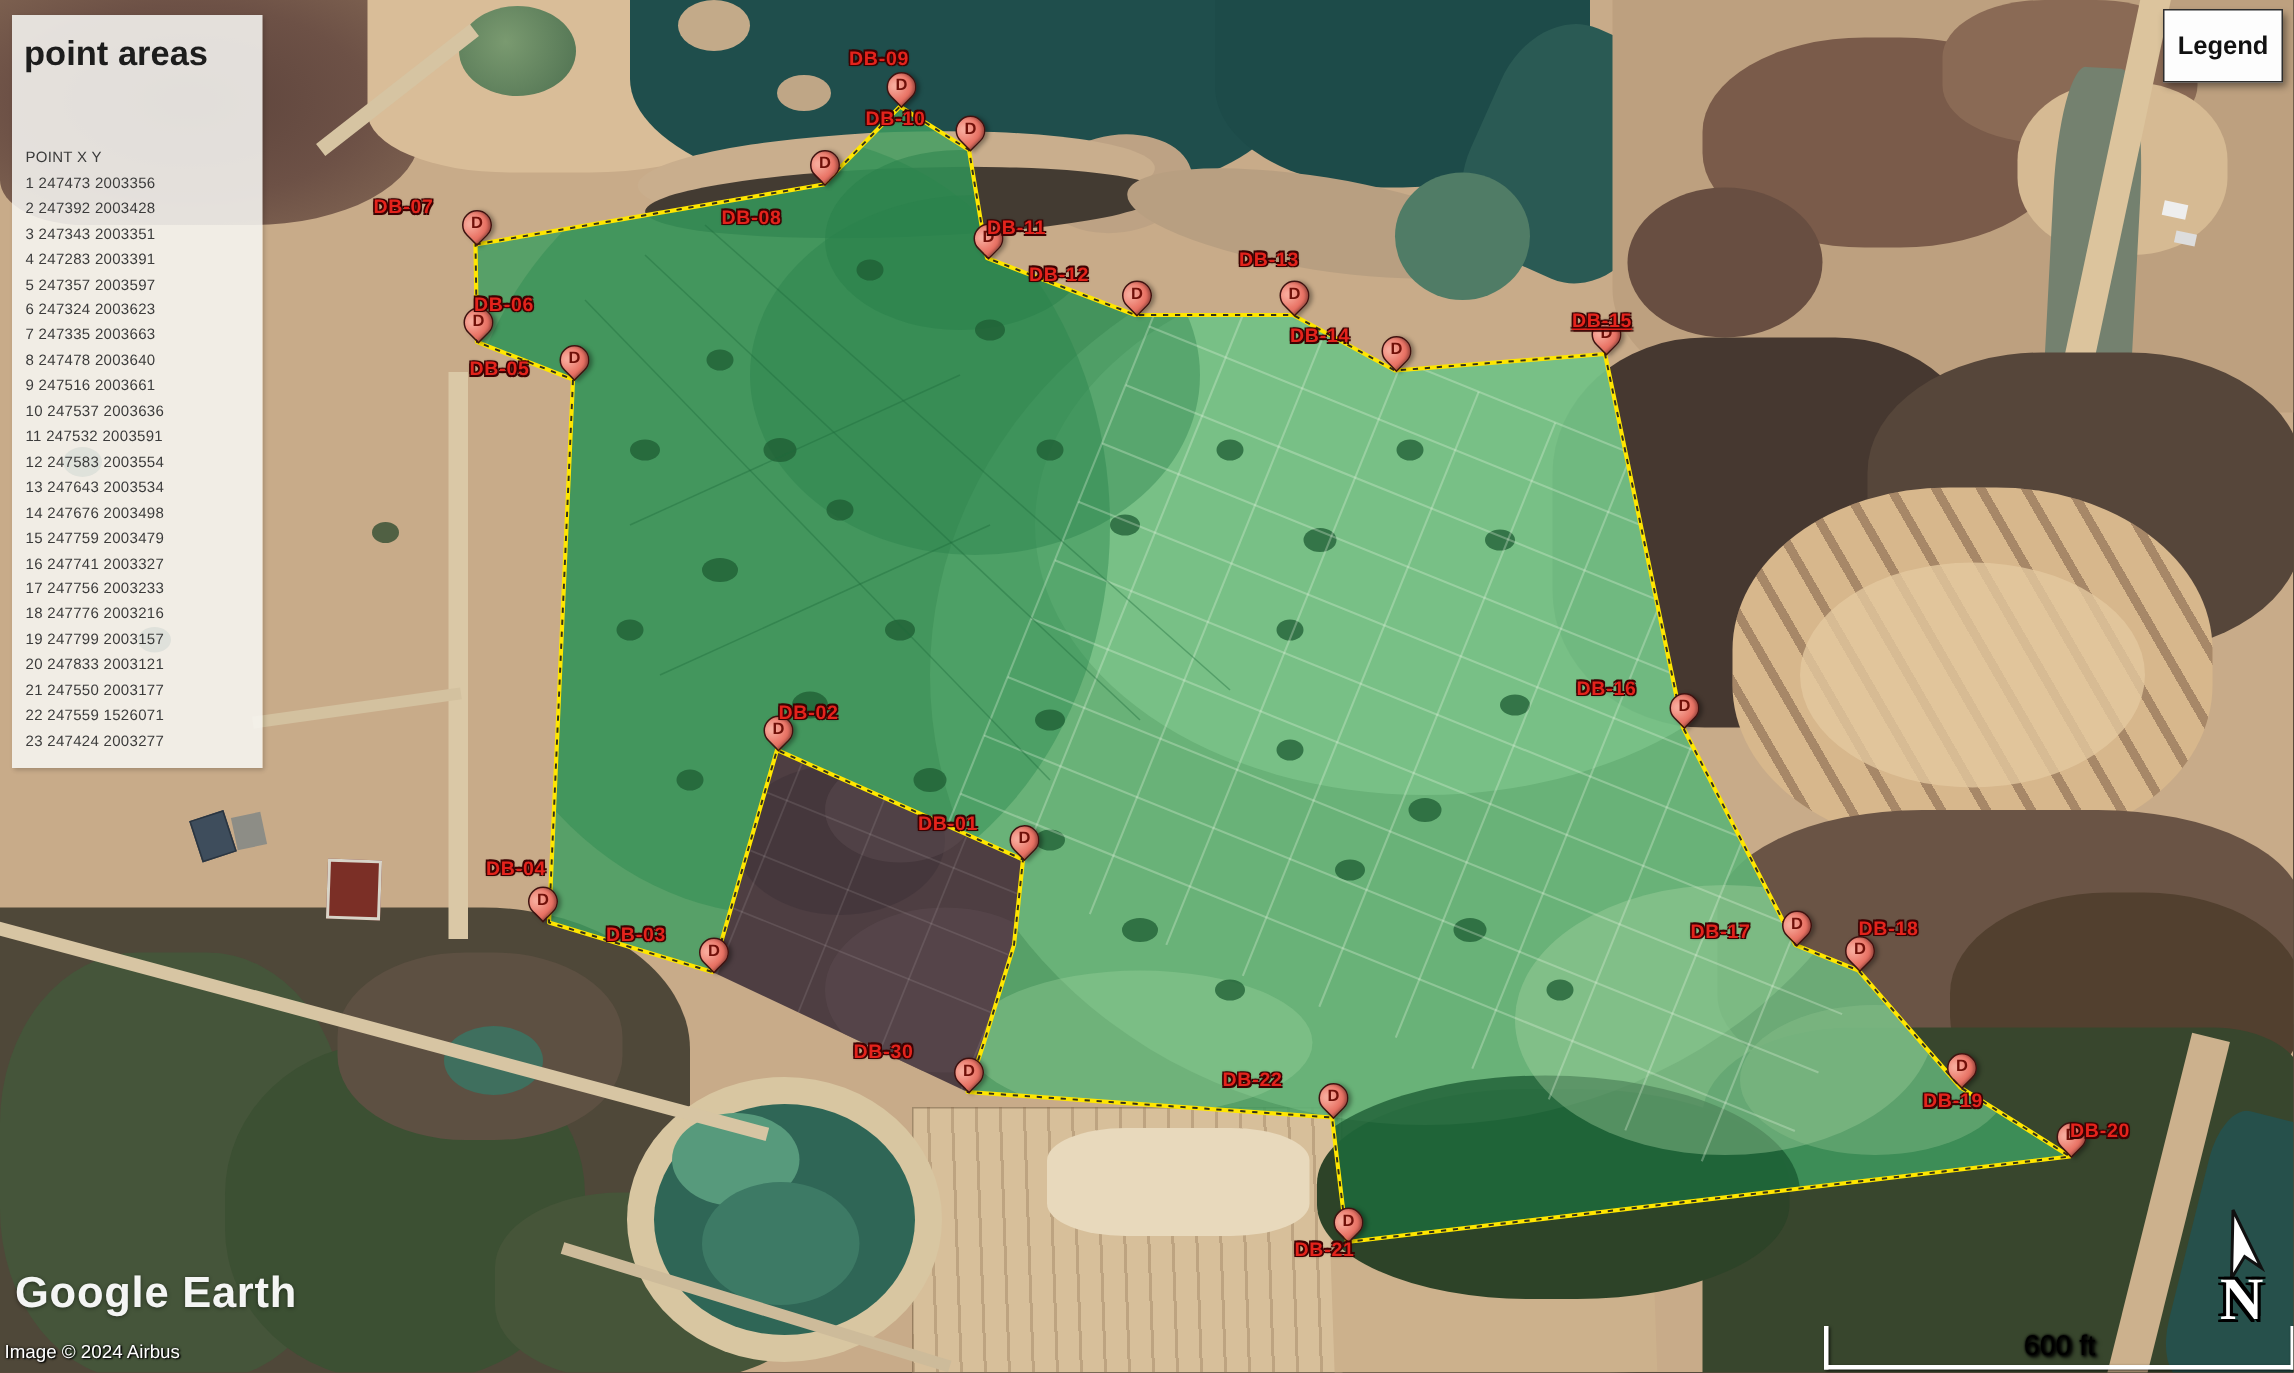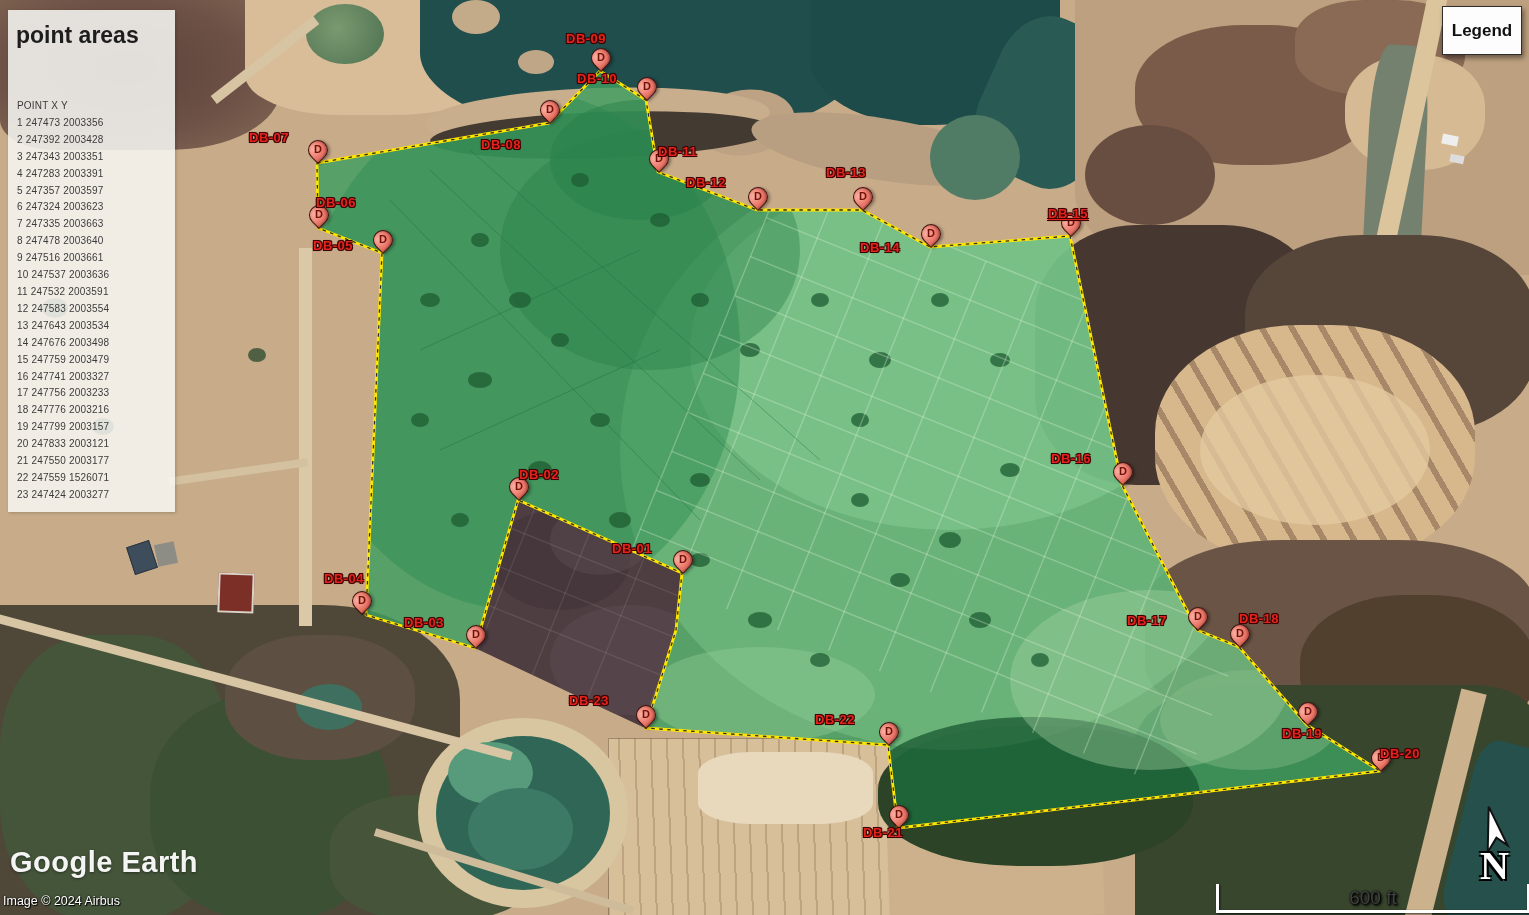"DB-14" div.pin-label { margin-top: 24px -> none }
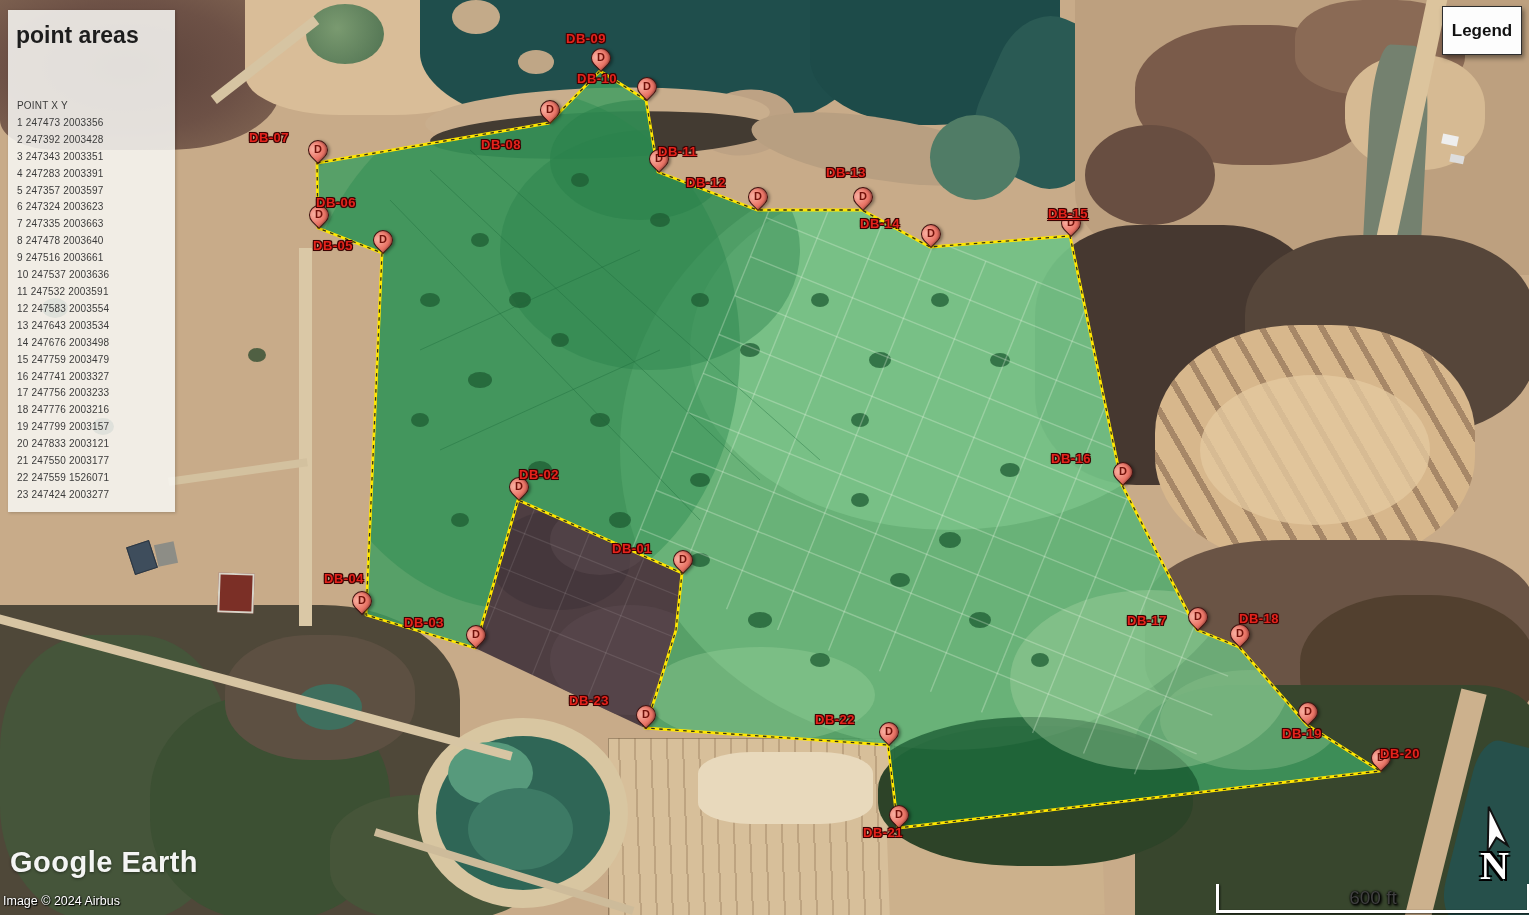"DB-23" div.pin-label { text: DB-23 -> DB-30 }
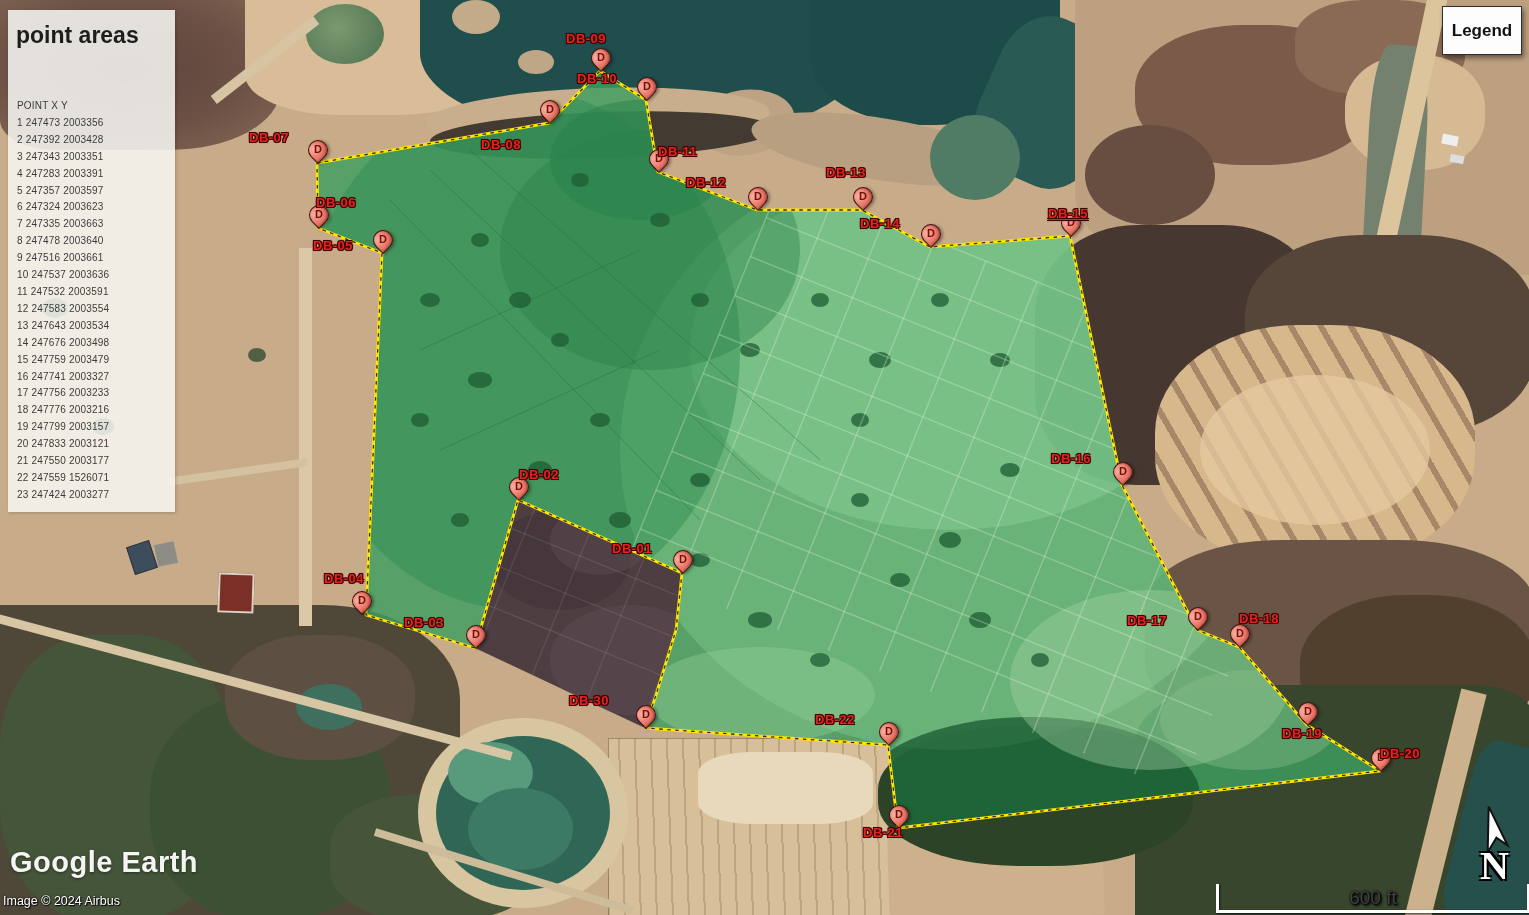"600 ft" #scale-text { color: #404040 -> #000000 }
